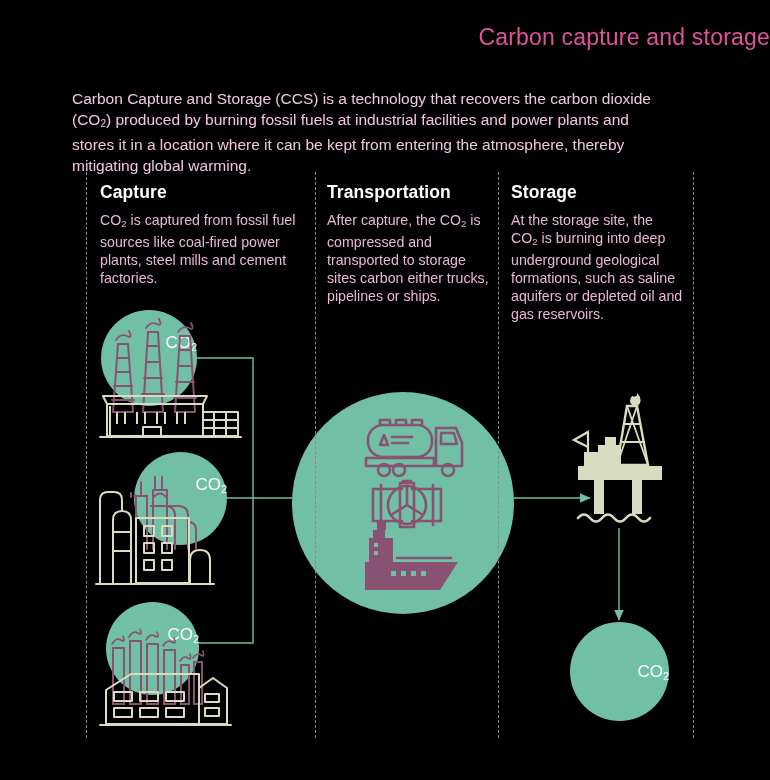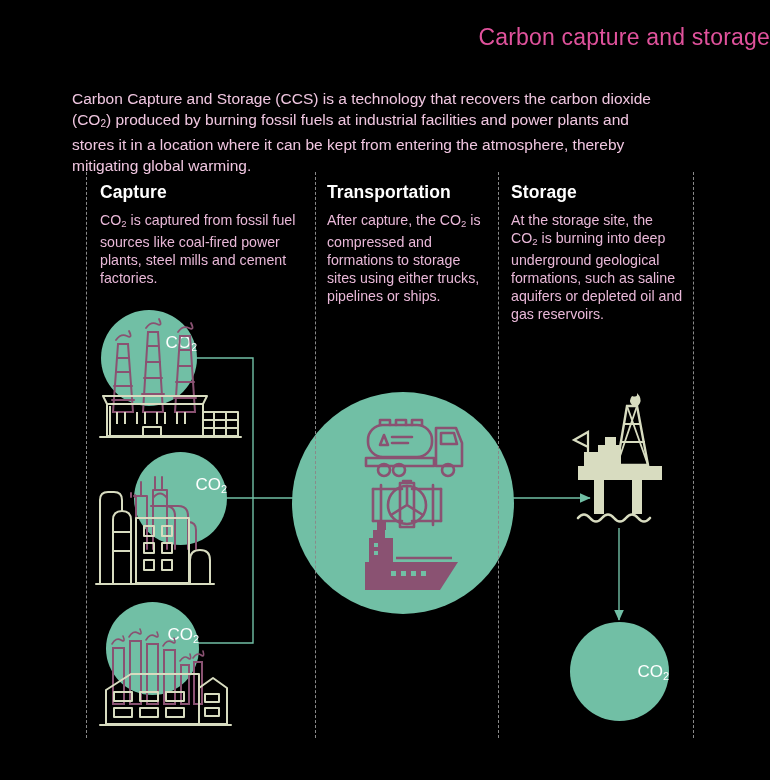"is compressed and formations to" span { text: formations to storage sites using -> transported to storage sites carbon }
